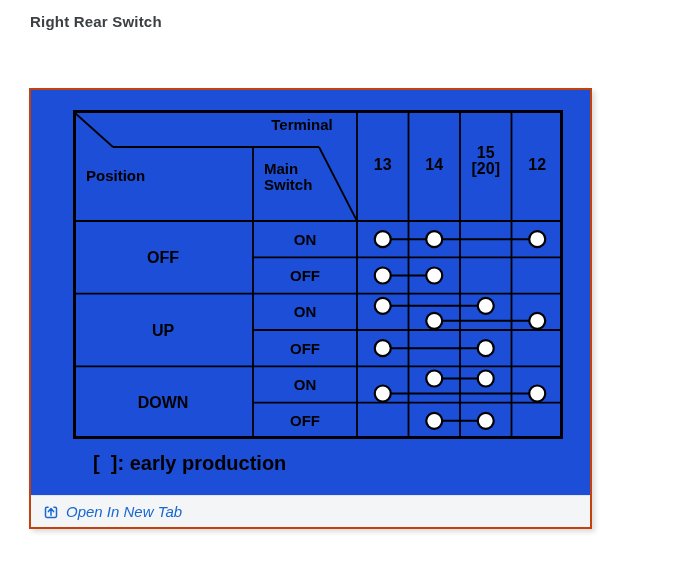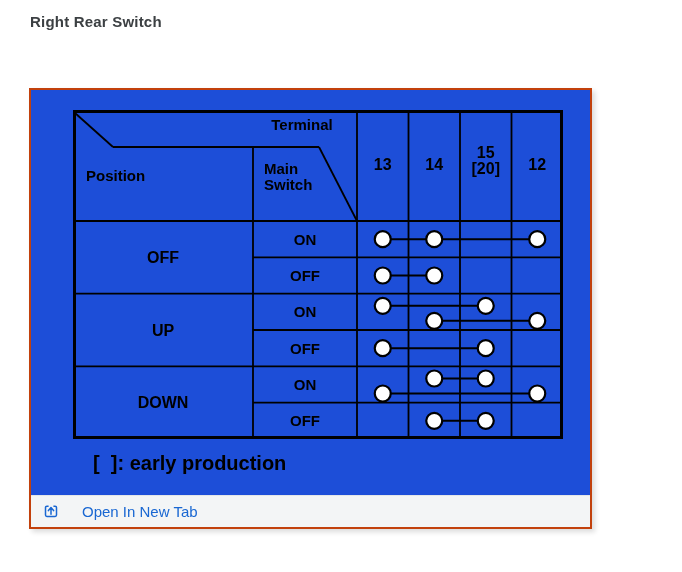"Open In New Tab" .link { align-items: flex-start -> flex-end; font-style: none -> italic; gap: 23px -> 7px }
